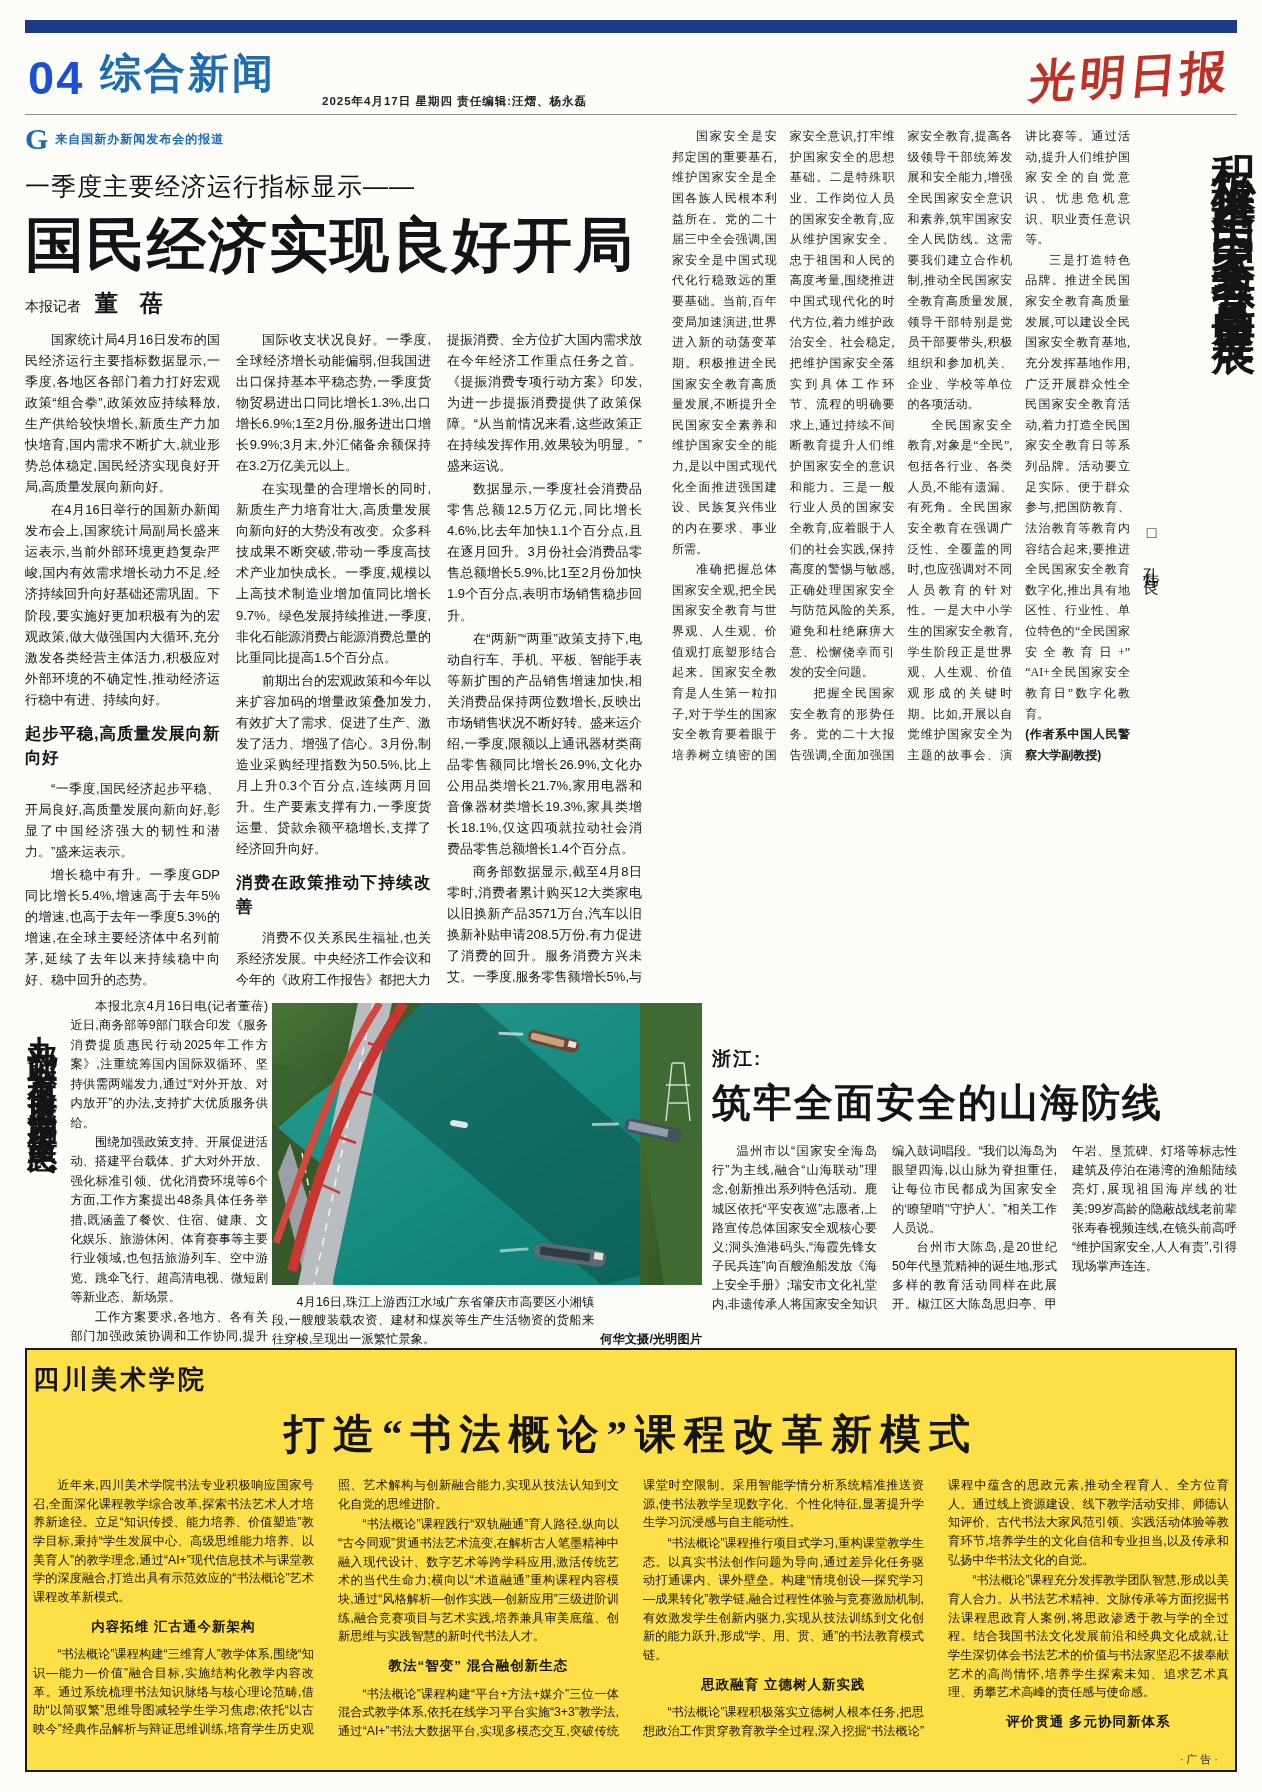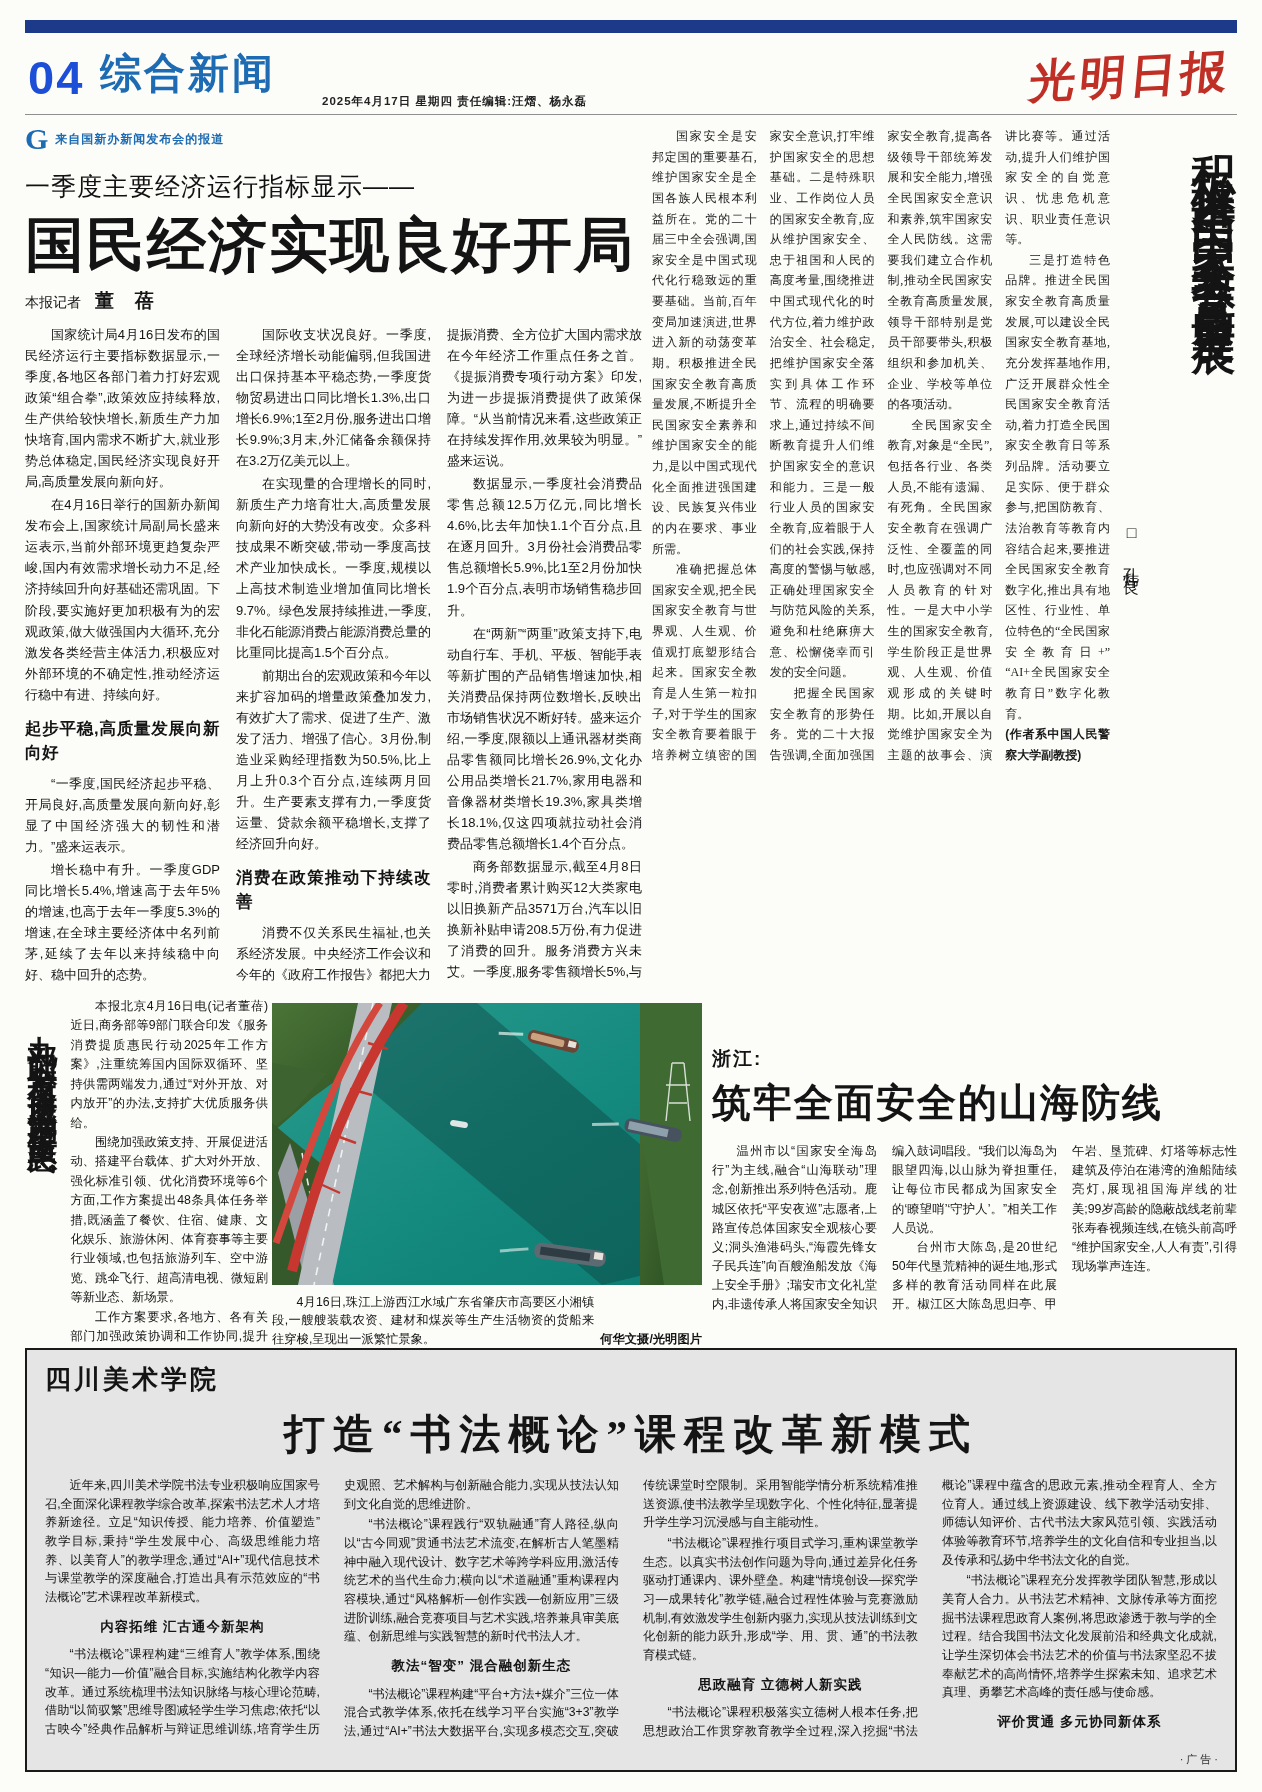"国家安全是安邦定国的重要基石,维护国家安全是全国各族人民根本利益所在。党的二十届" .security { left: 652px -> 672px }
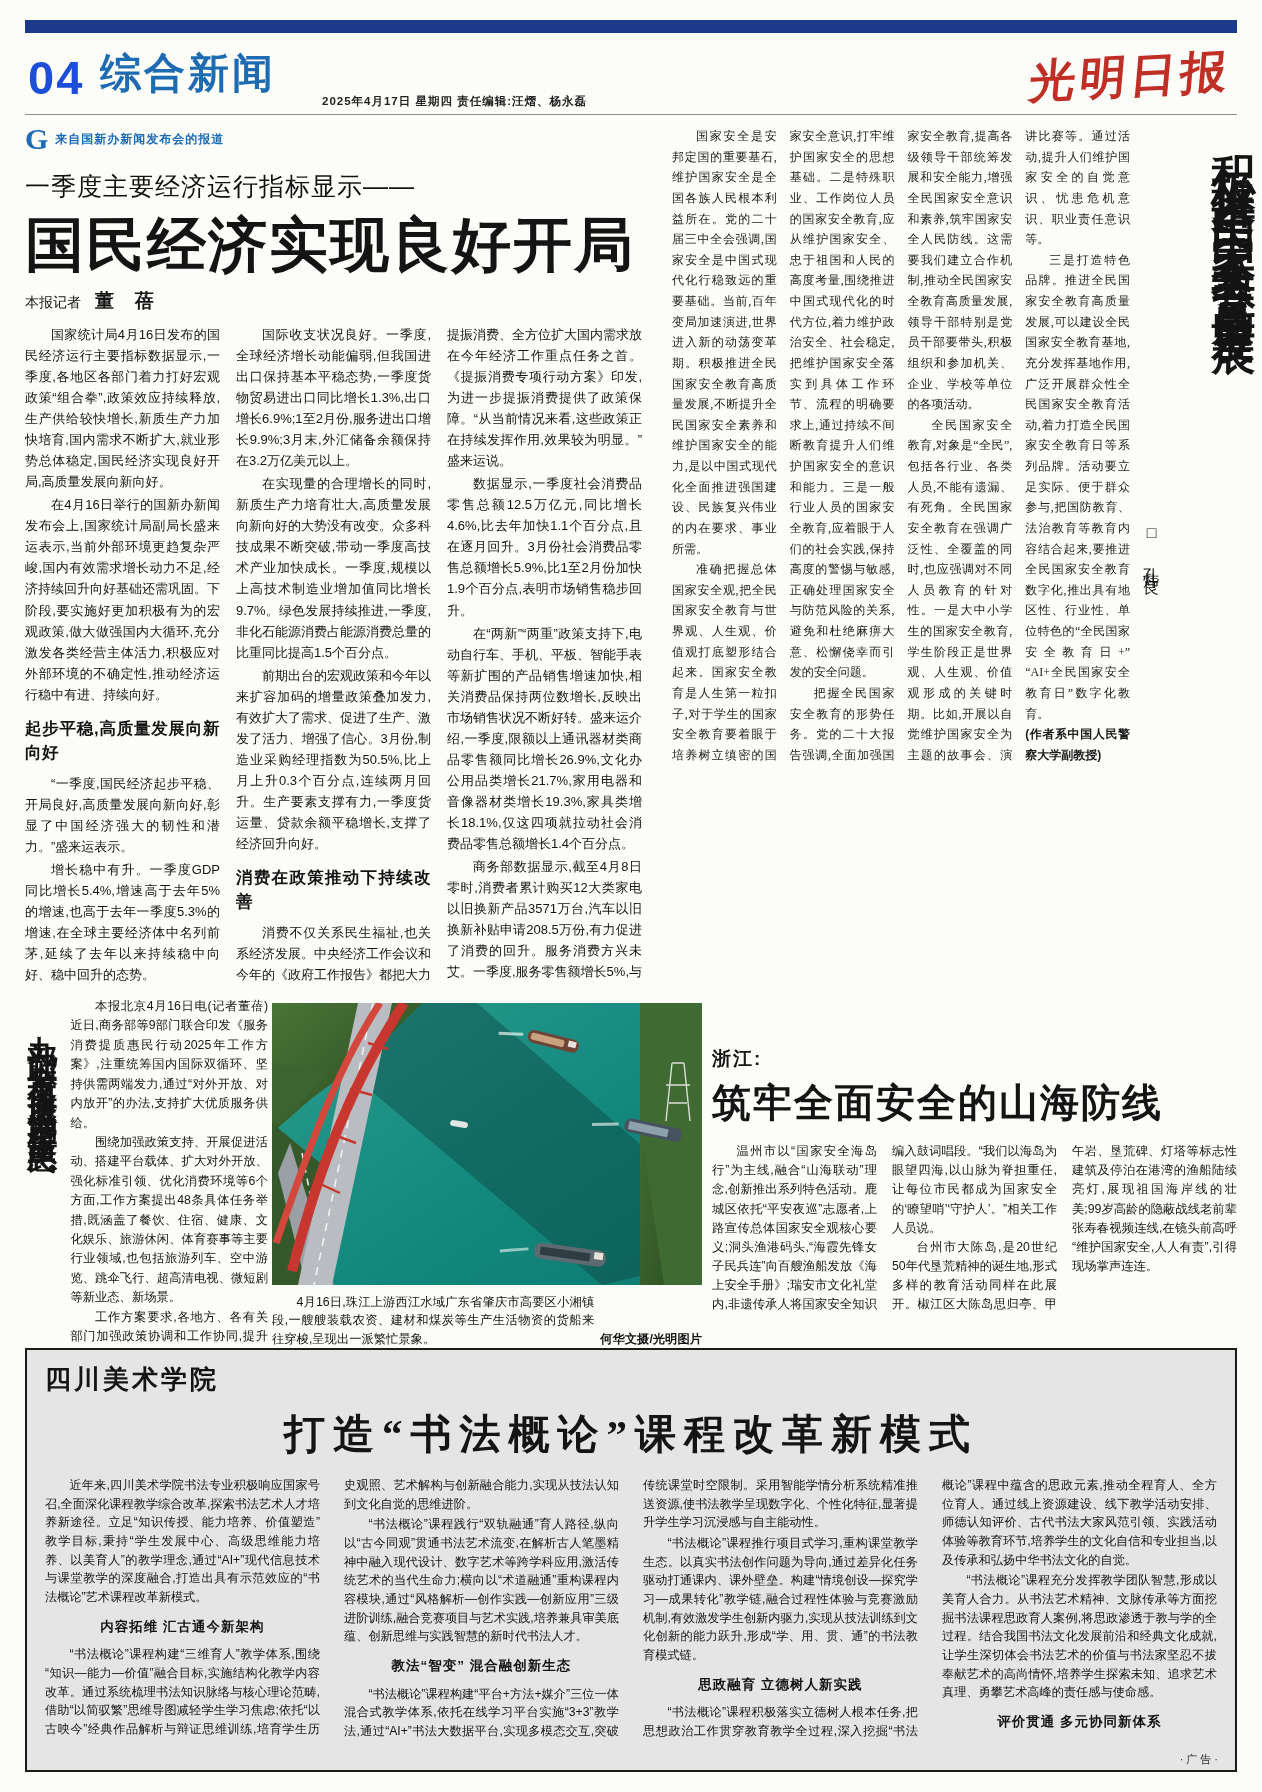"董 蓓" .byline b { font-size: 19px -> 23px }
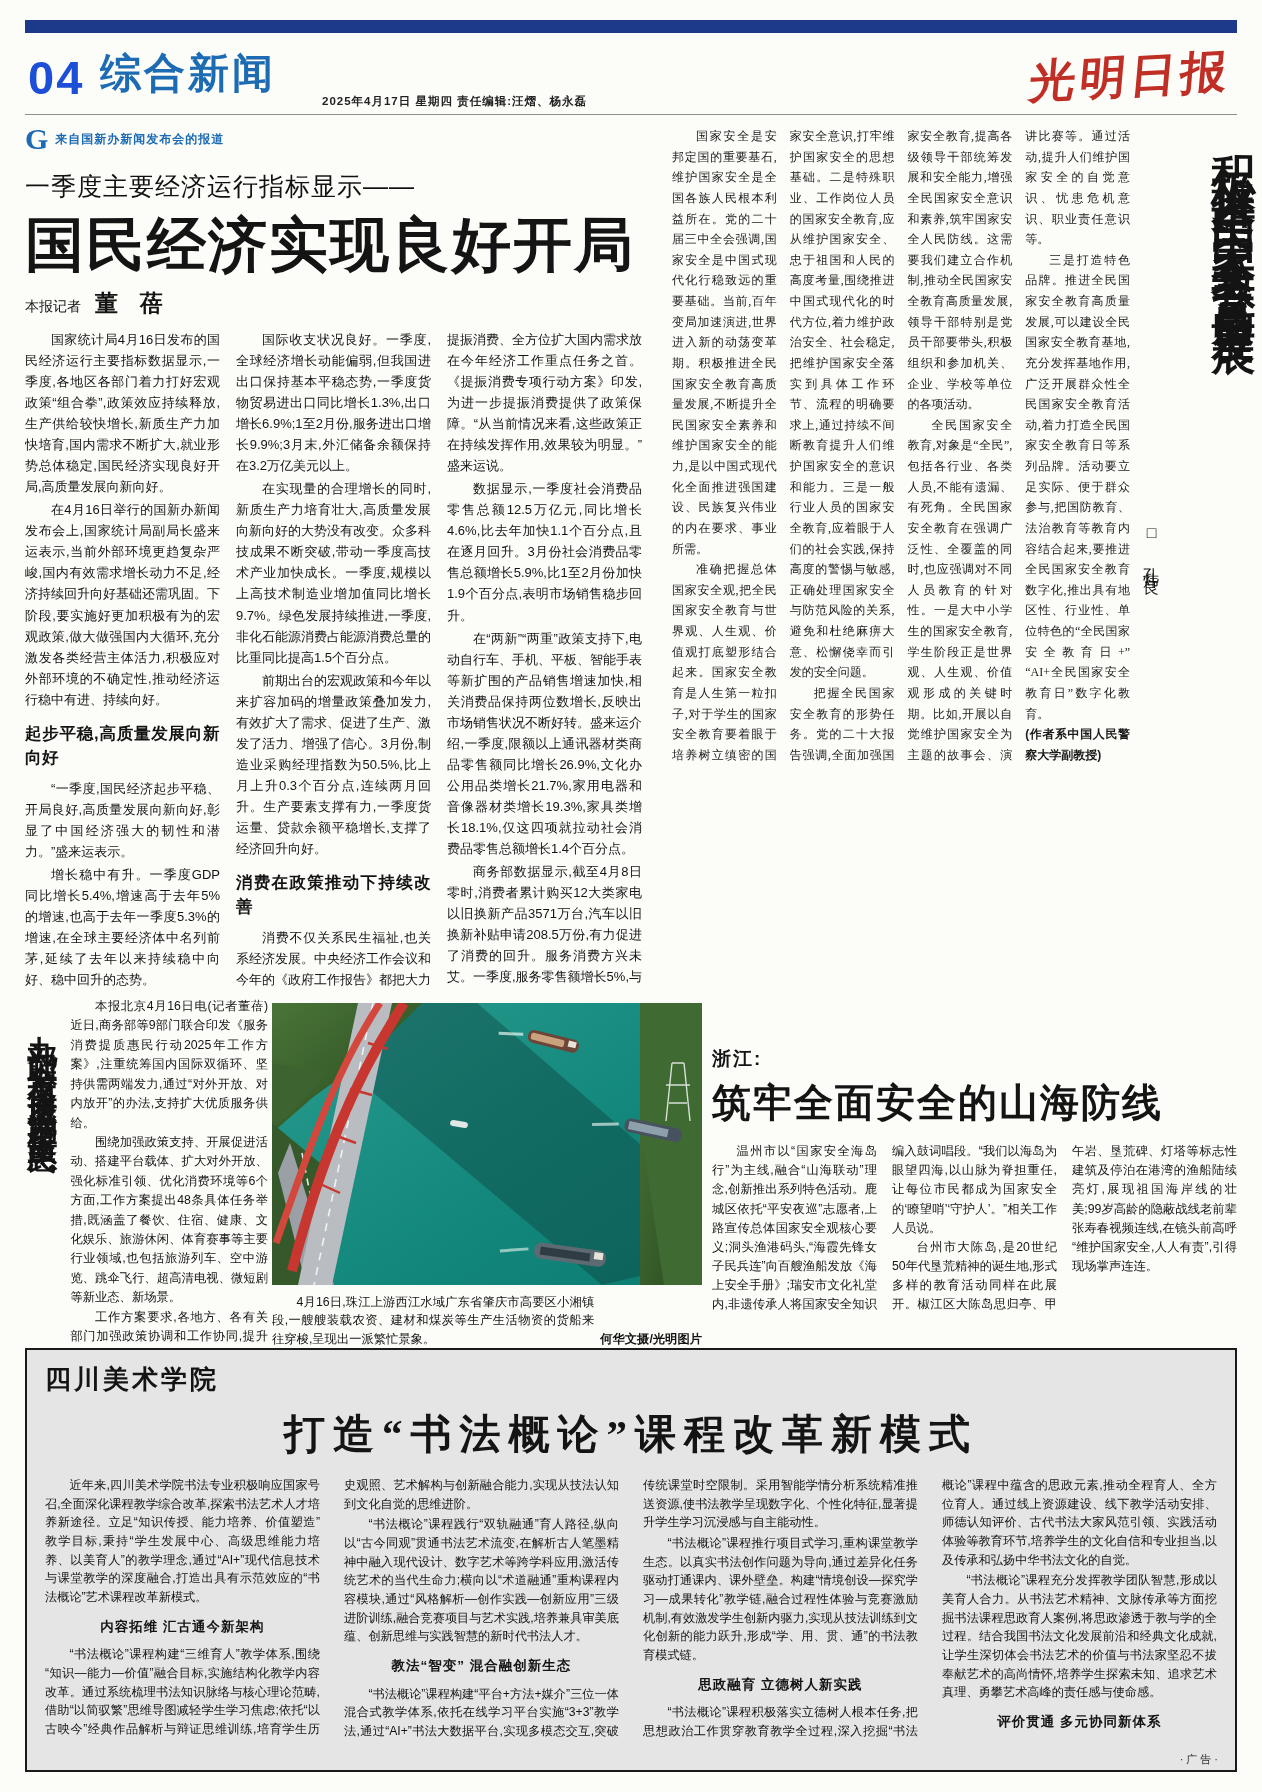"四川美术学院" .ad { background: #e5e5e5 -> #fde047; padding: 12px 18px -> 12px 6px }
